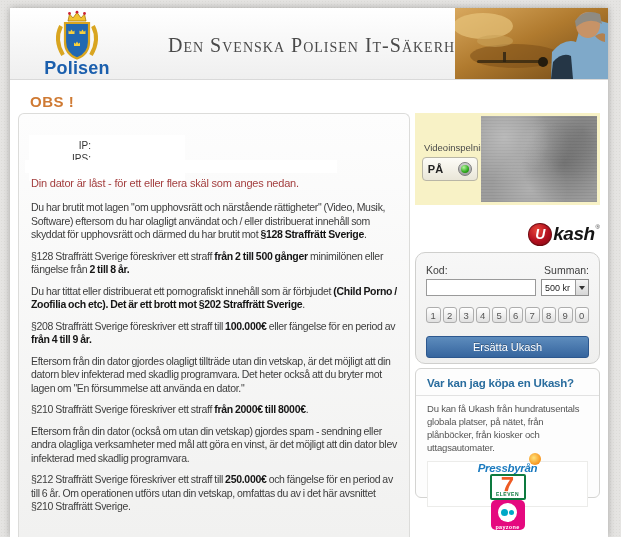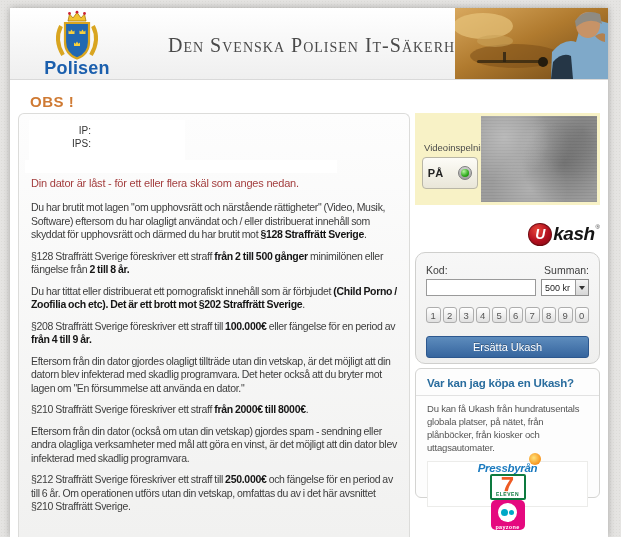"IP:" .ip-box { top: 6px -> 21px }
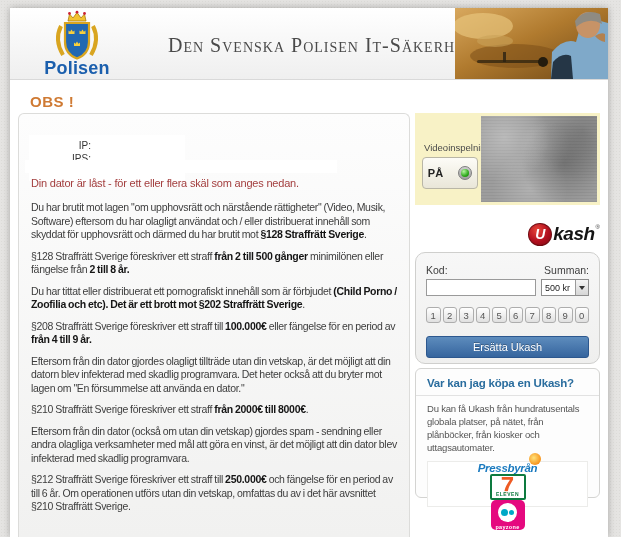"PÅ" .power-button { height: 32px -> 24px }
